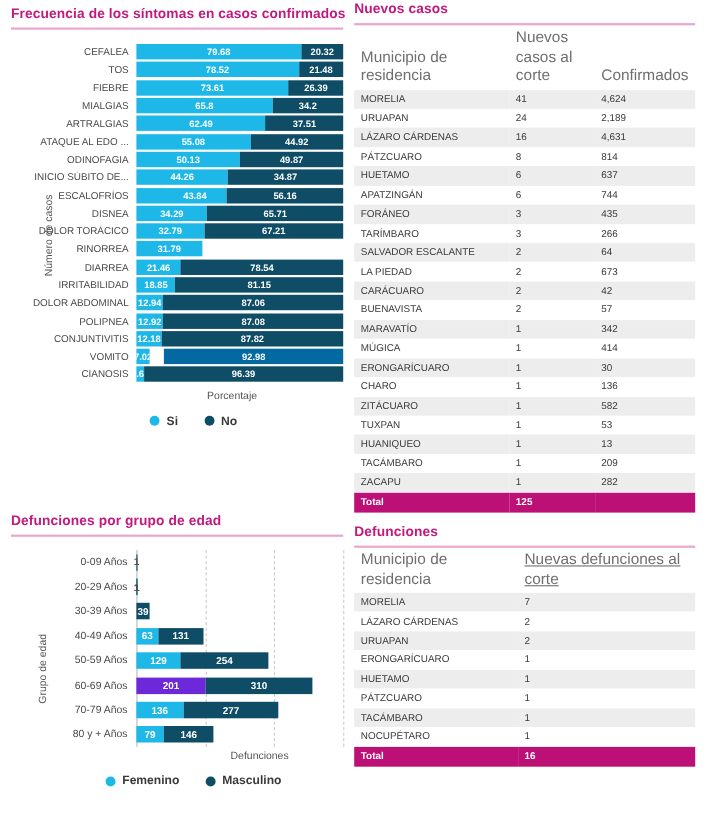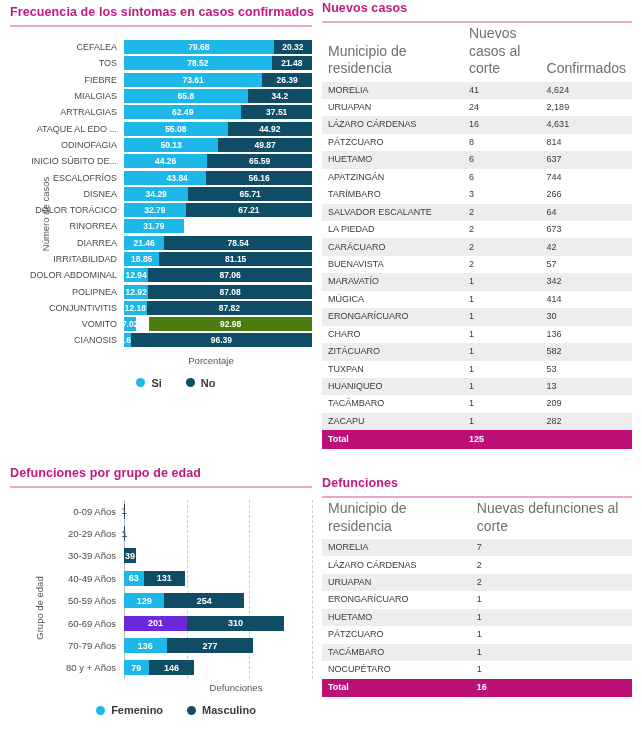"65.59" div.seg { text: 65.59 -> 34.87 }
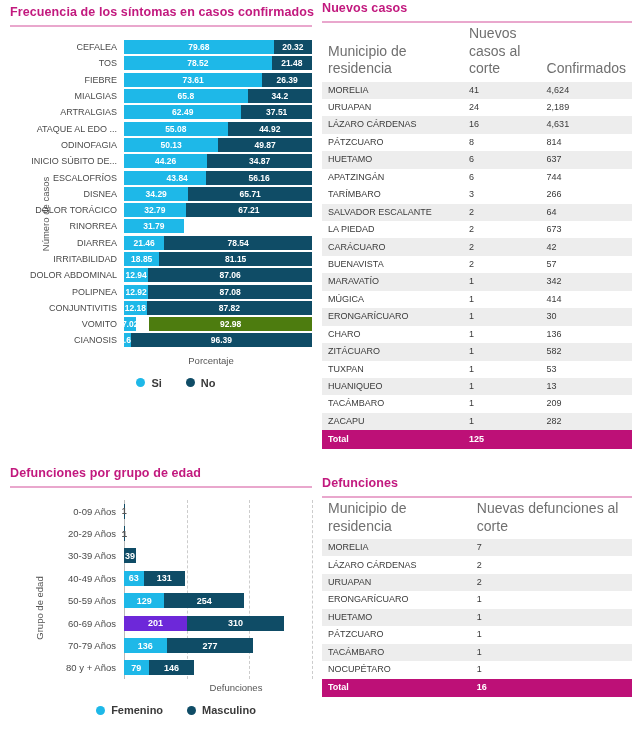"FORÁNEO" tr.odd { html: none -> <tr> <td>FORÁNEO</td> <td>3</td> <td>435</td> </tr> }
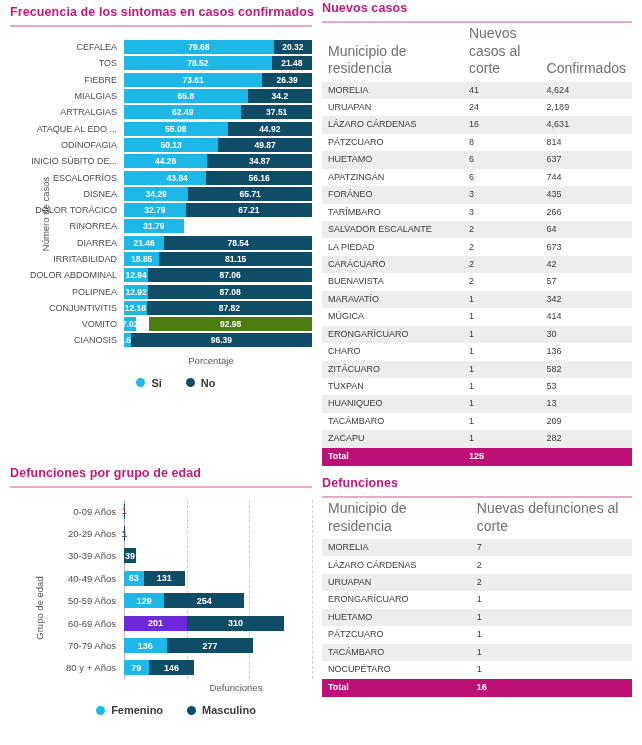"92.98" div.seg { background: #4d7c0f -> #0369a1 }
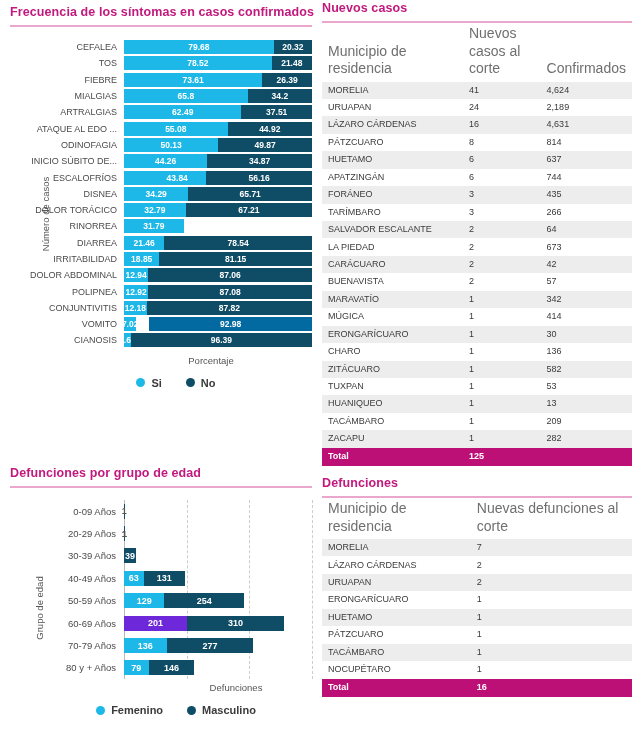"Nuevas defunciones al corte" .col-d-val { text-decoration: none -> underline }
